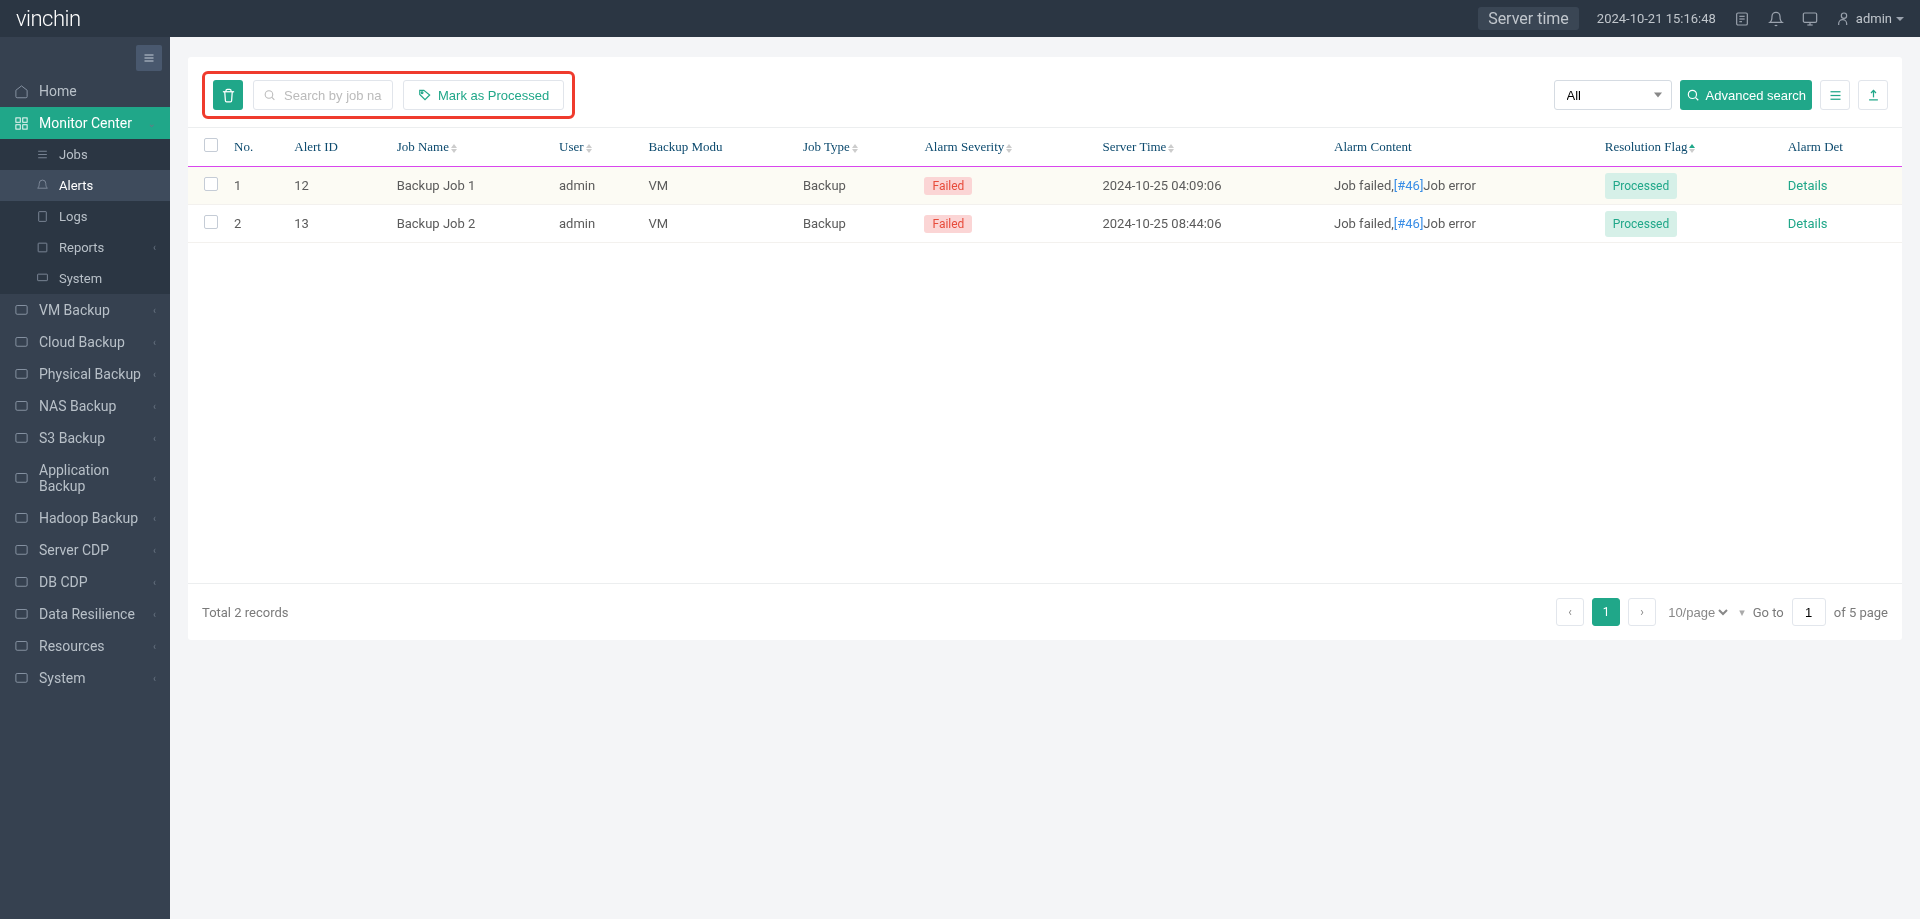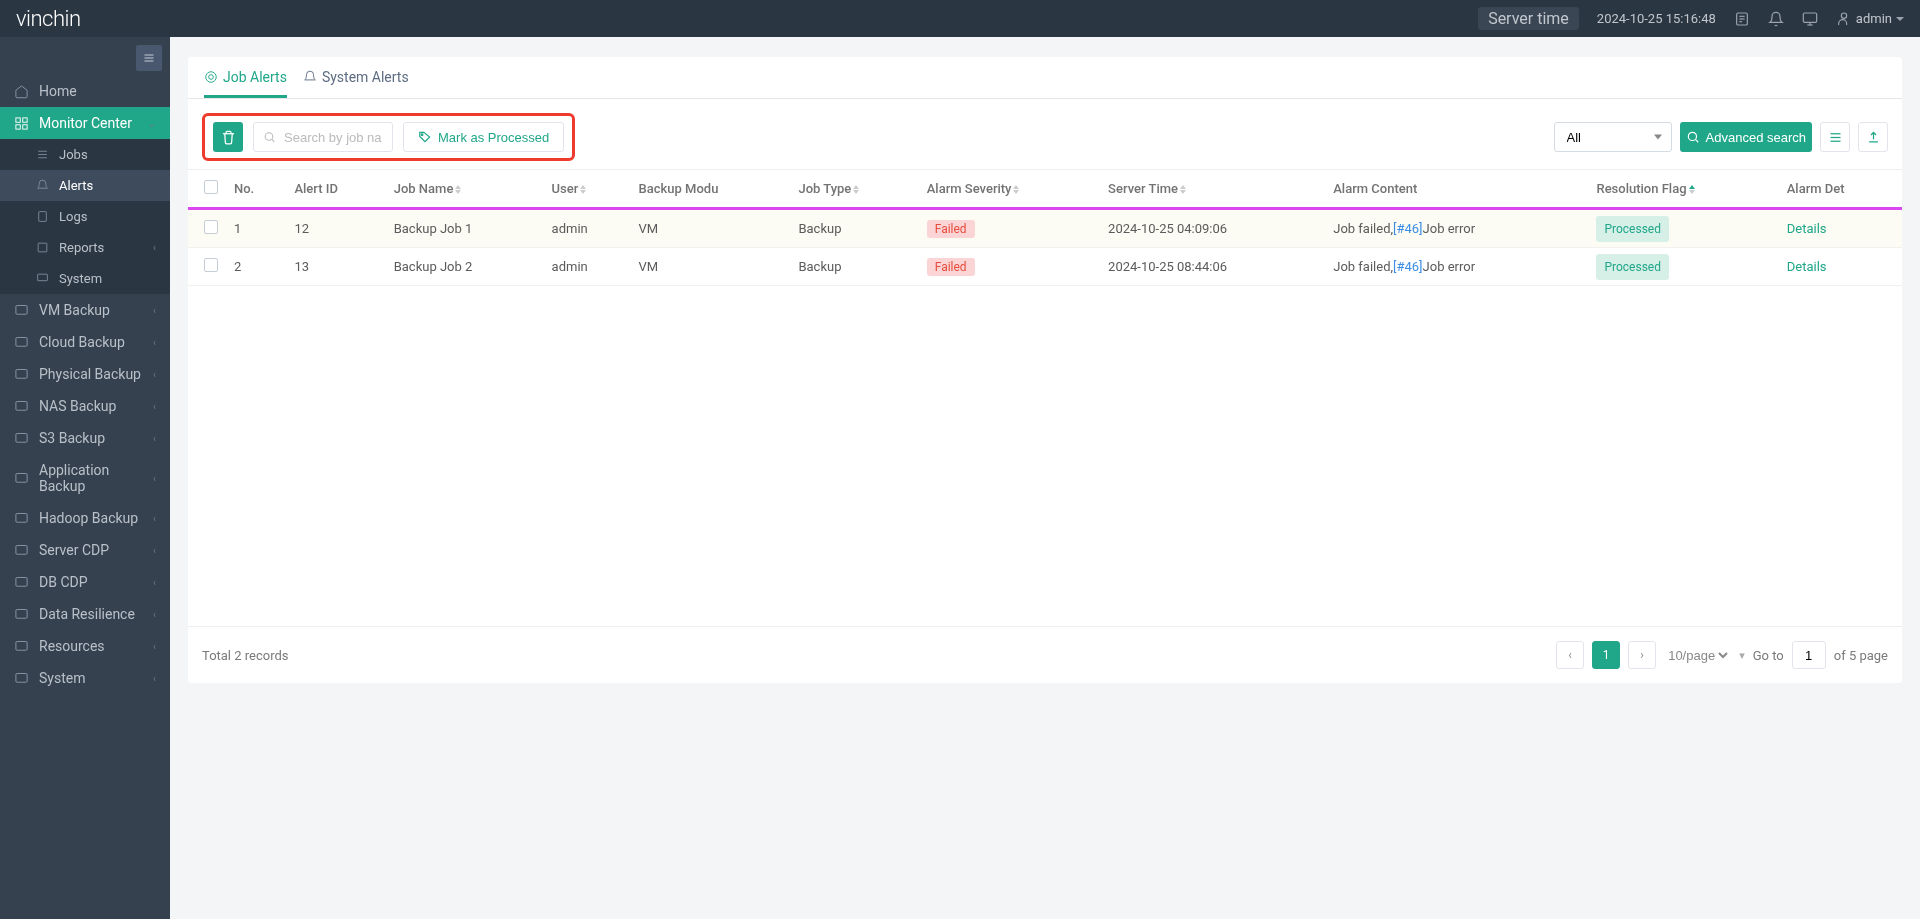"2024-10-25 15:16:48" span { text: 2024-10-25 -> 2024-10-21 }
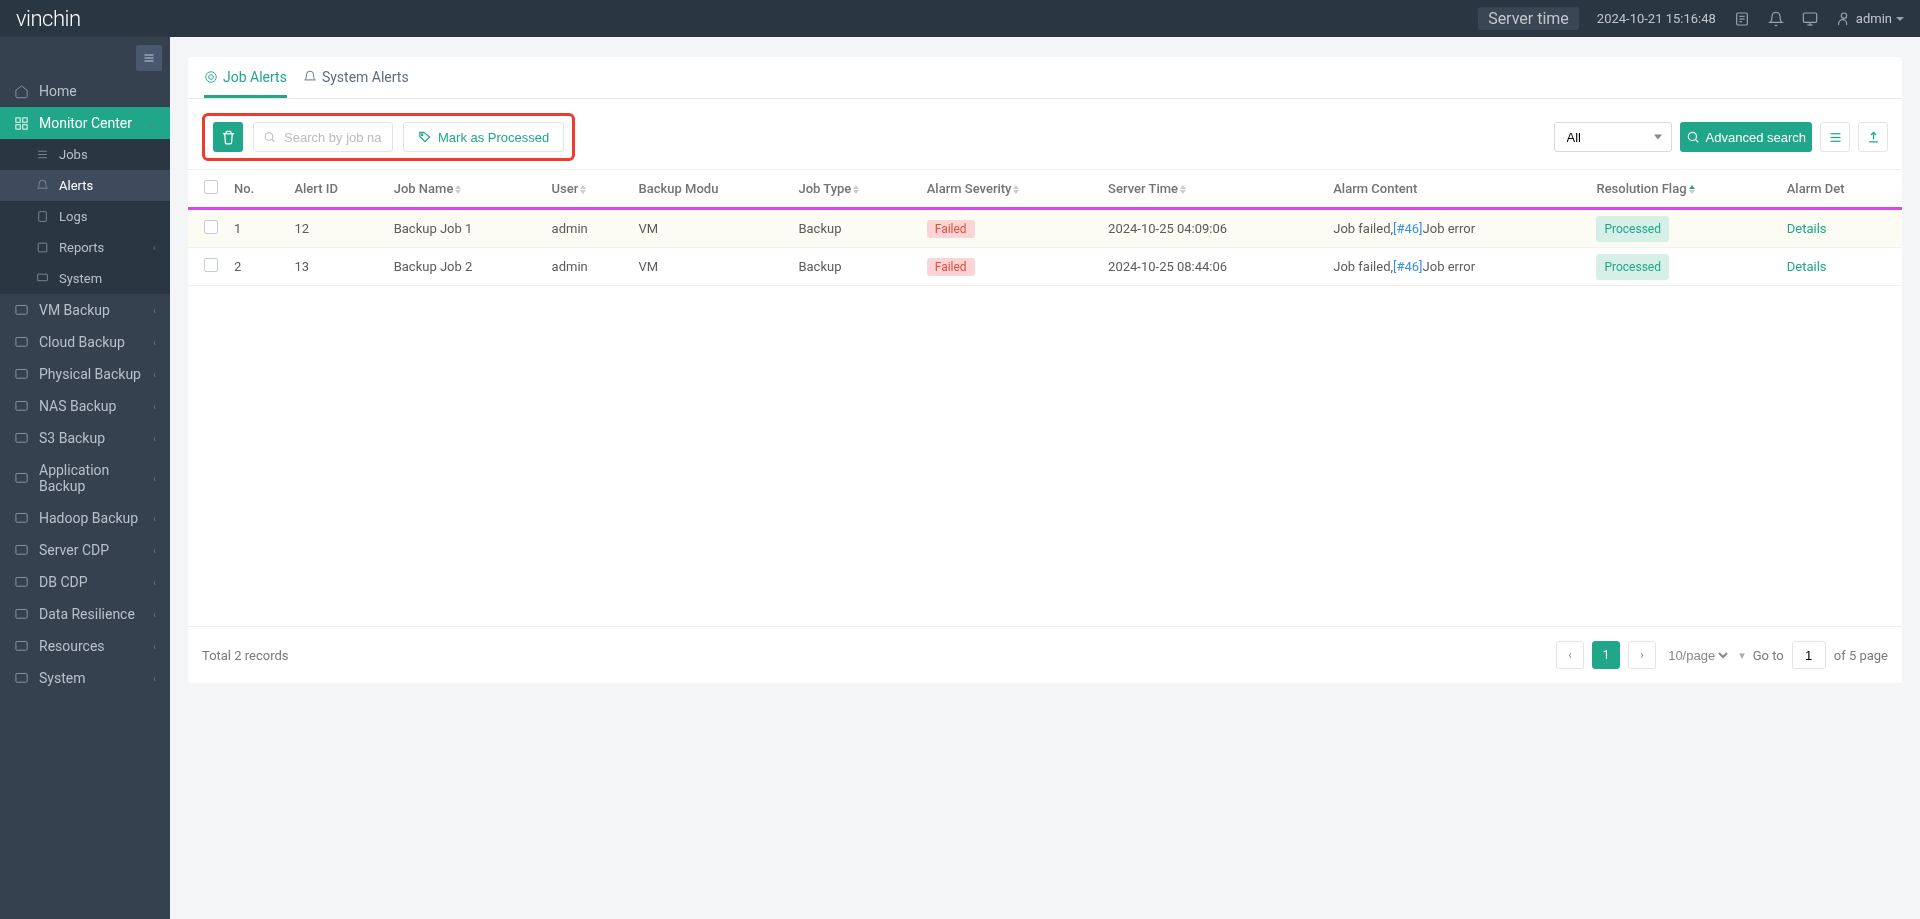"Job Alerts" div.tabs { html: <div> <div> <svg> <circle></circle> <circle></circle> </svg> <span>Job Alerts</span> </div> <div> <svg> <path></path> </svg> <span>System Alerts</span> </div> </div> -> none }
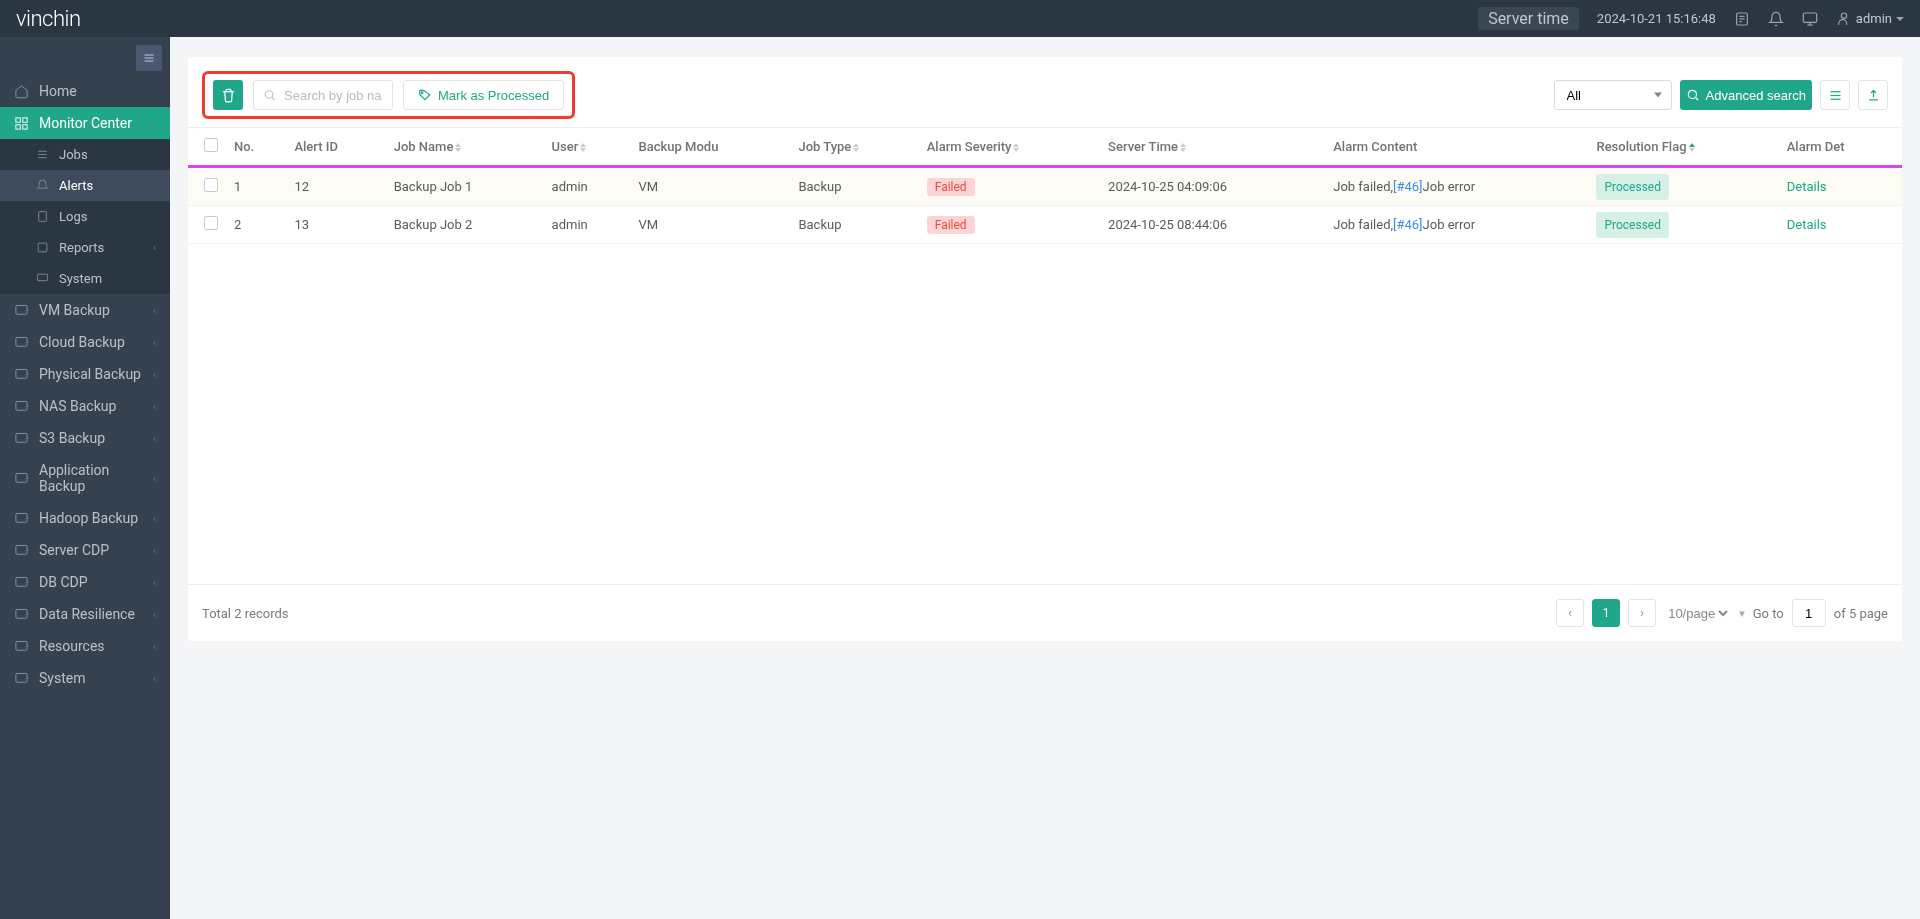"No." thead th { border-bottom: 3px solid #d946ef -> 1px solid #d946ef; color: #737373 -> #0c4a6e; font-family: none -> Liberation Serif, serif }
